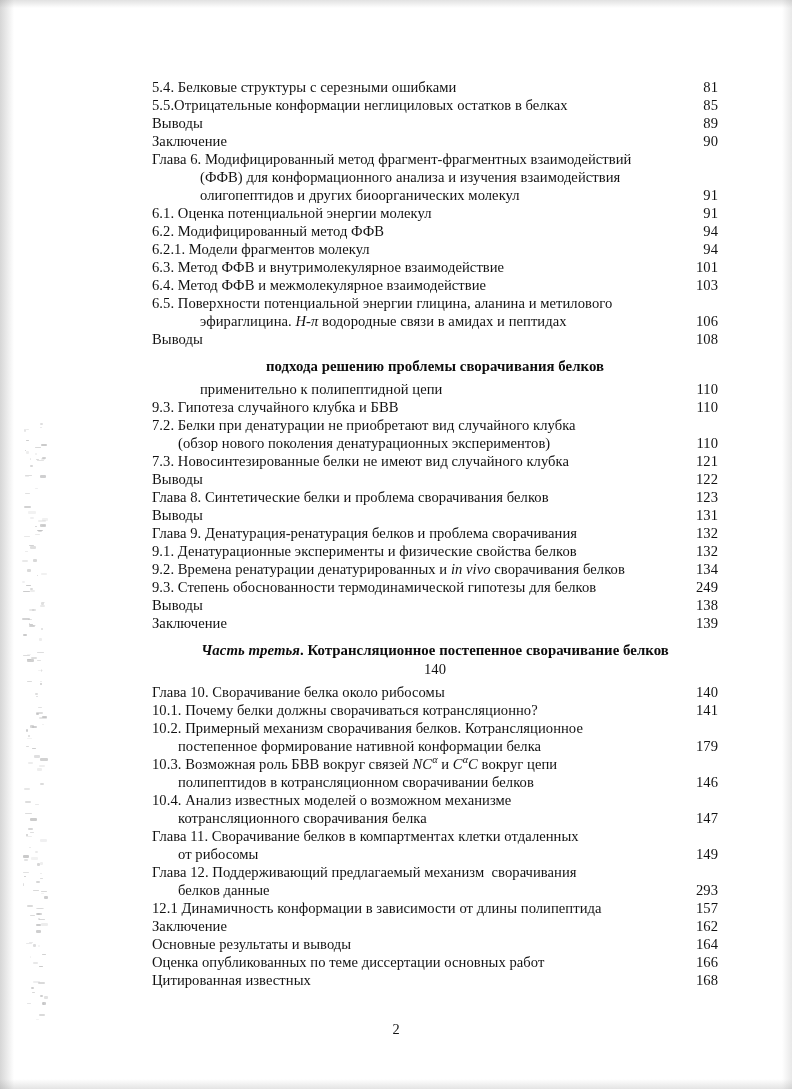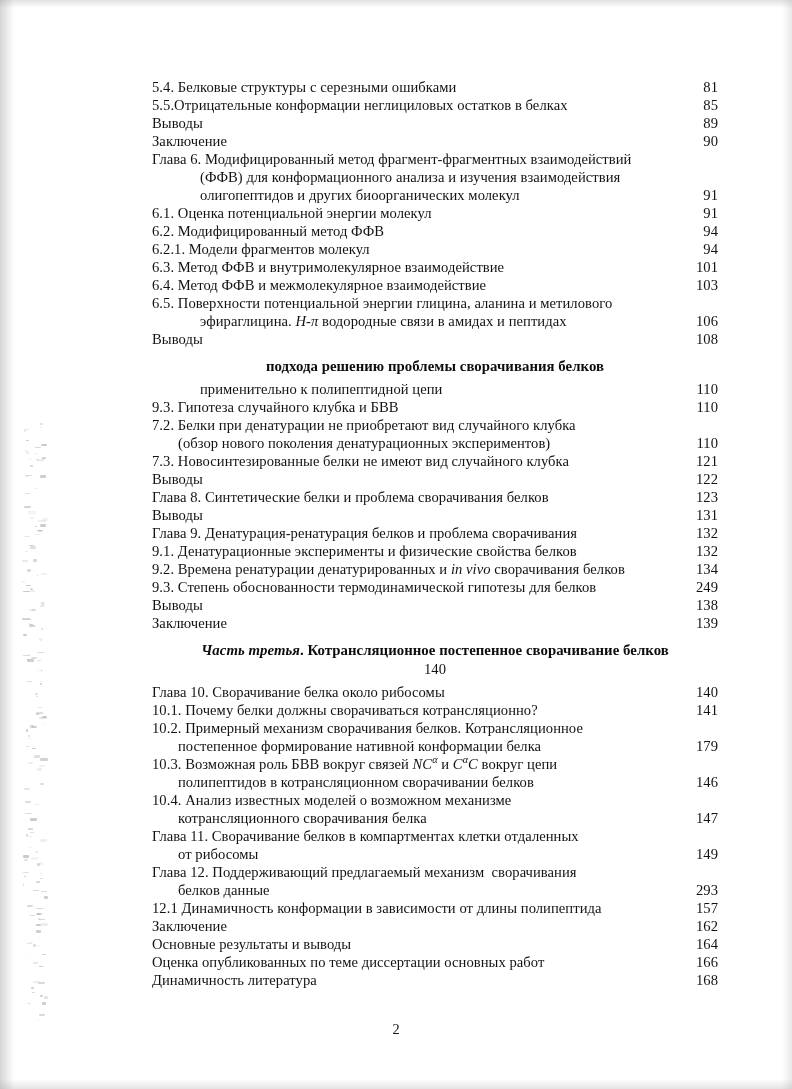"Динамичность литература" span.txt { text: Динамичность литература -> Цитированная известных }
